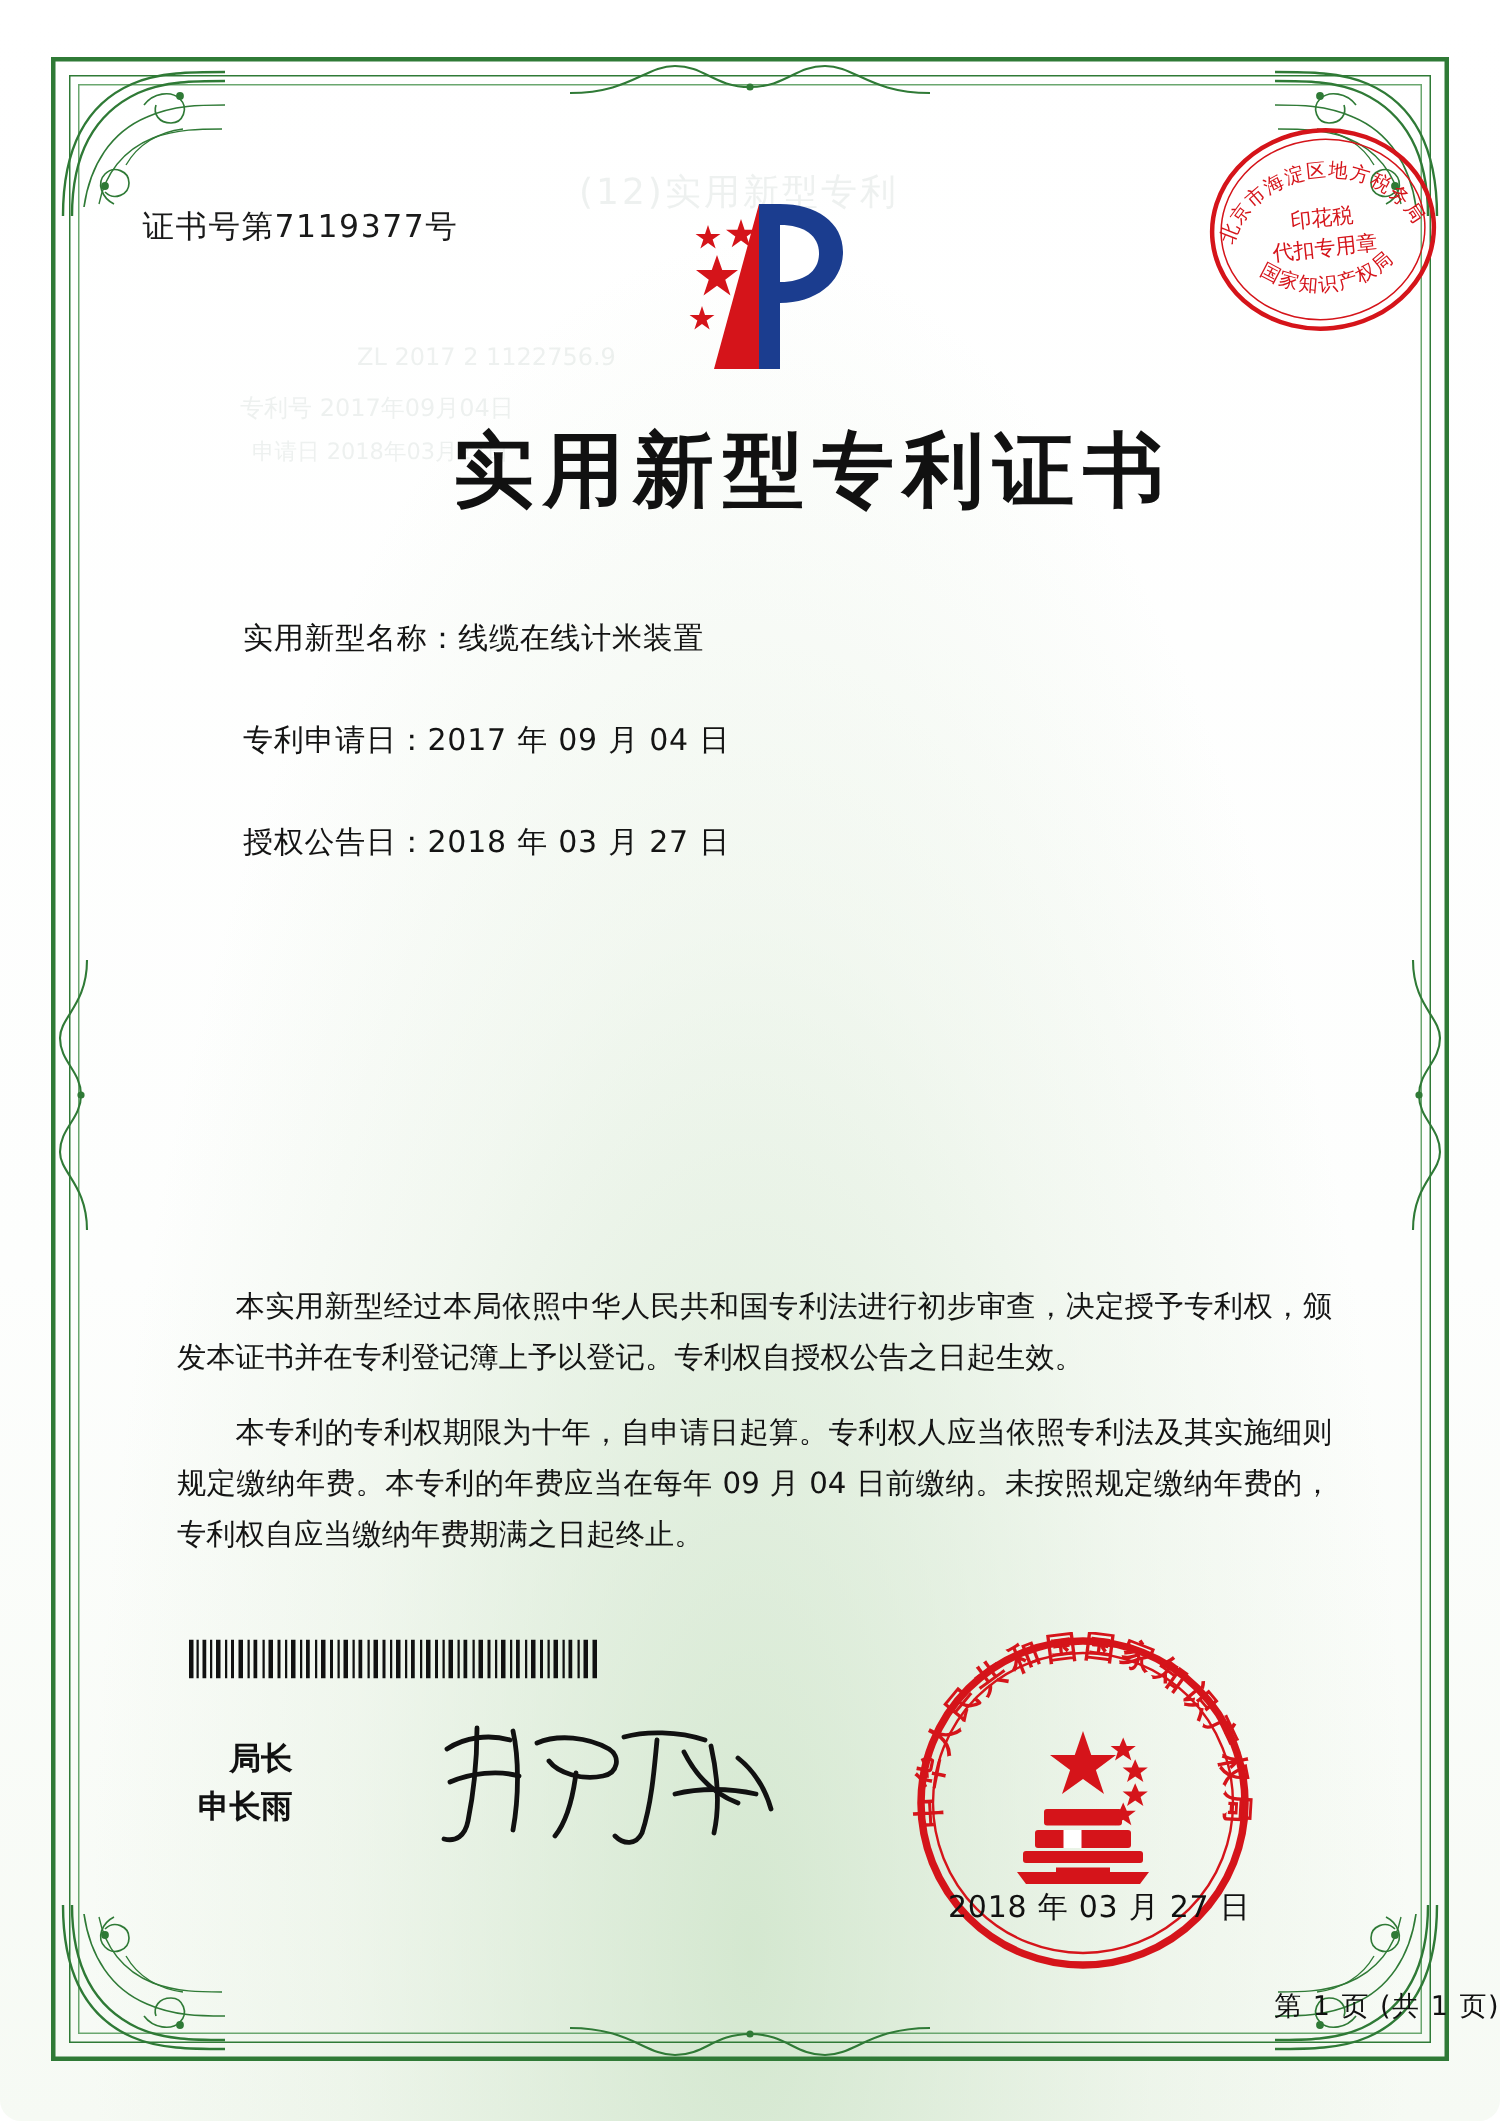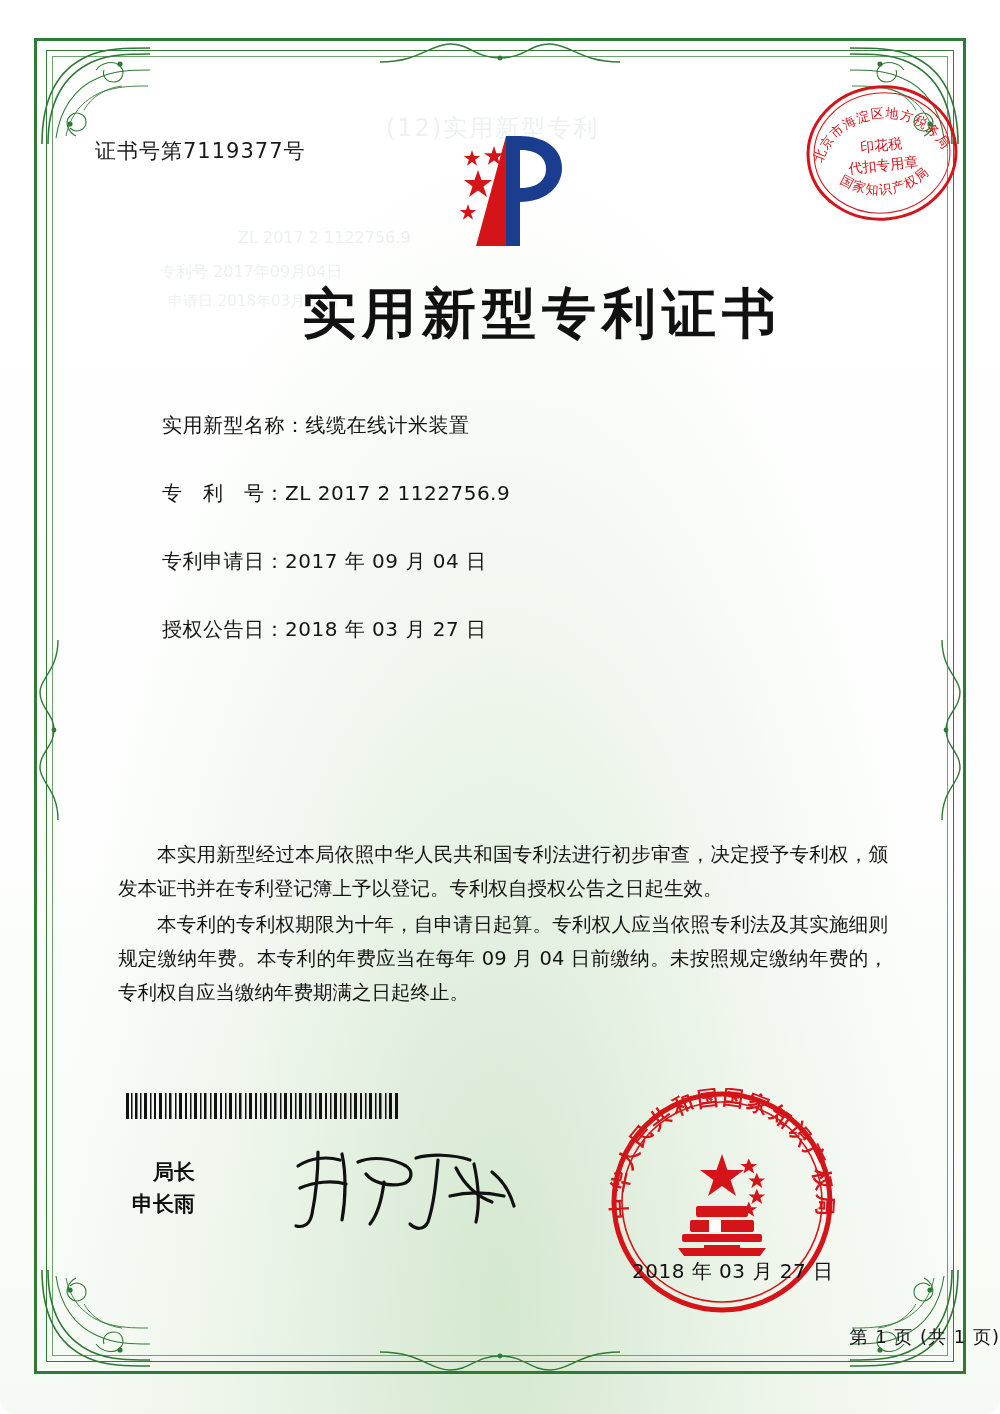"专 利 号：ZL 2017 2" div.field-row { html: <div> <span>专 利 号：</span><span>ZL 2017 2 1122756.9</span> </div> -> none }
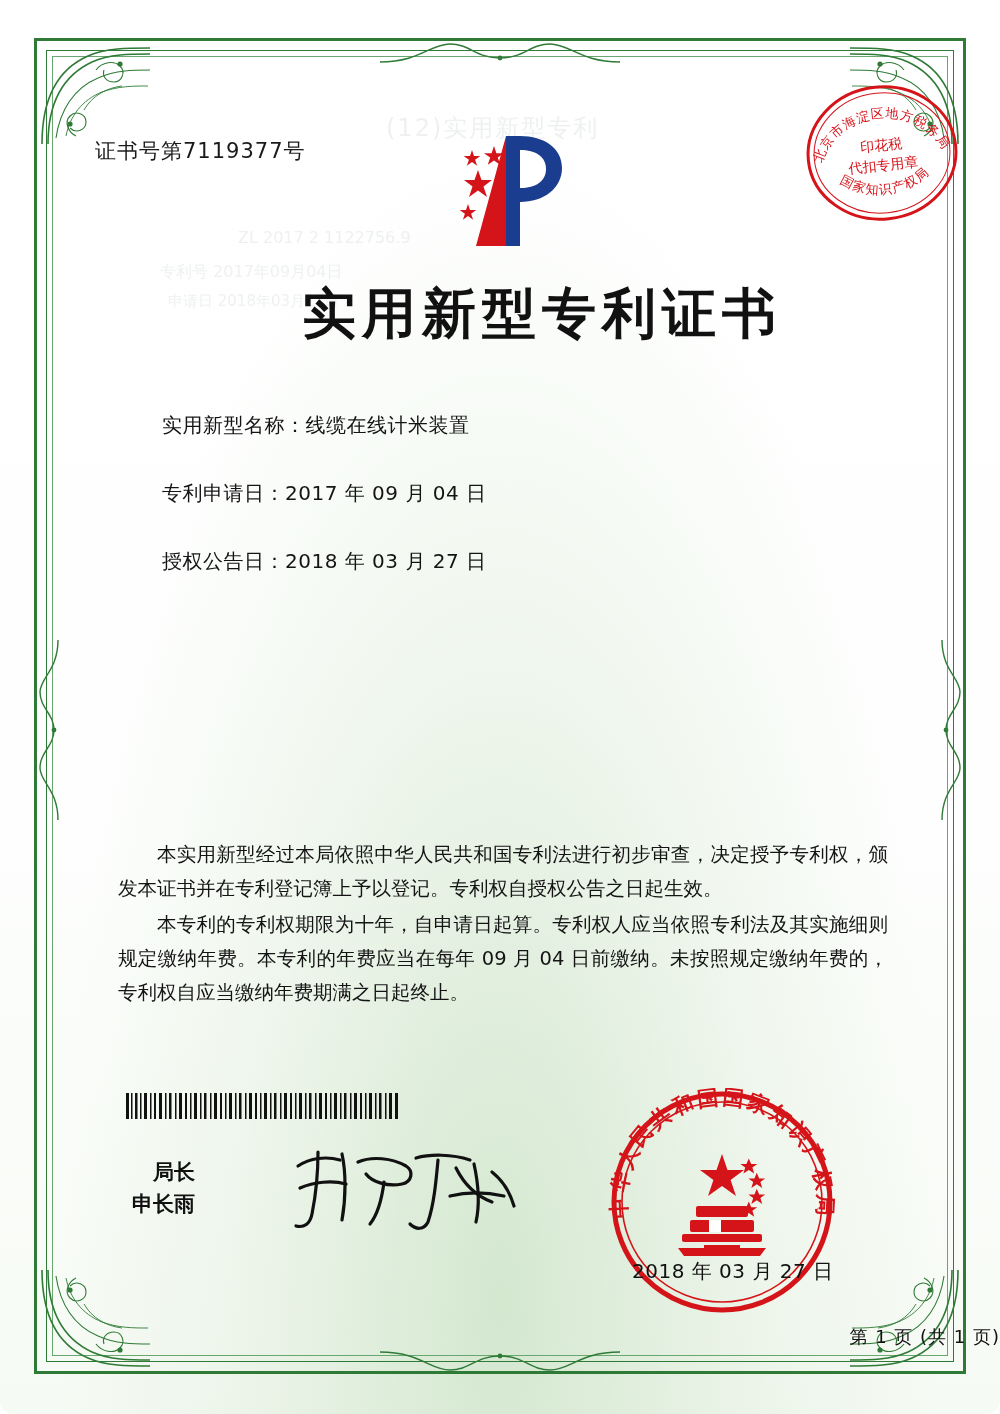"本实用新型经过本局依照中华人民共和国专利法进行初步审查，决定授予专利权，颁发本证" .para { margin: 0 0 2px 0 -> 16px 0 2px 0 }
